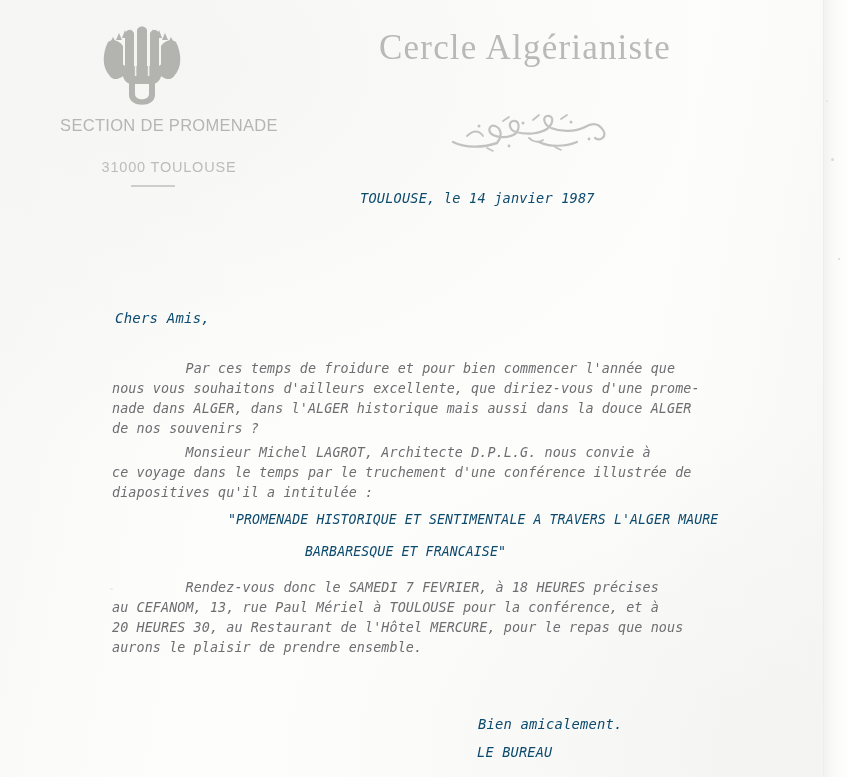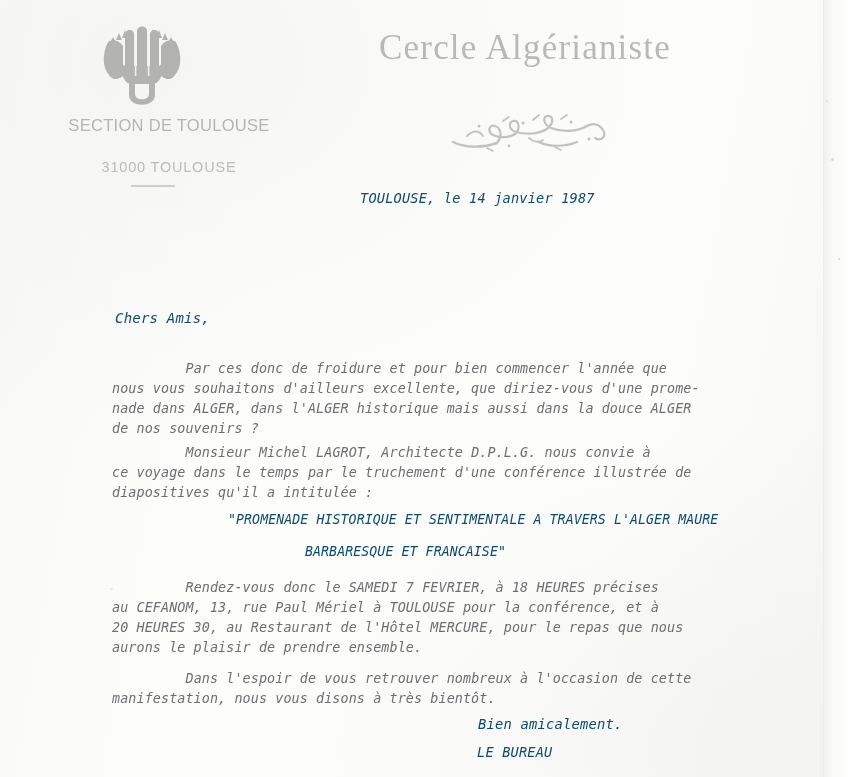"SECTION DE TOULOUSE" div.section-name { text: TOULOUSE -> PROMENADE }
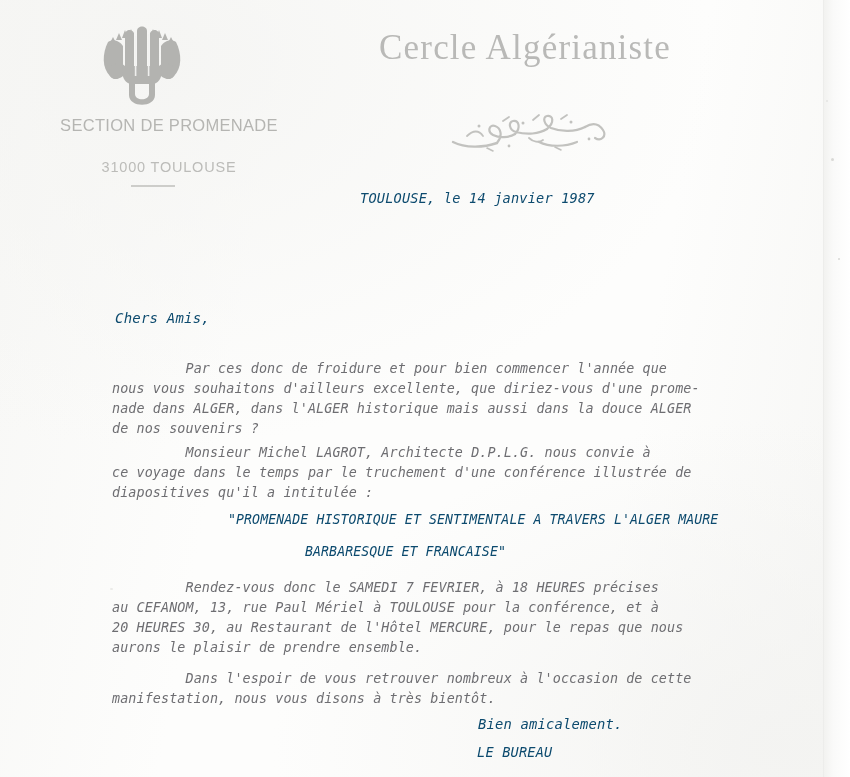"Par ces donc de froidure" div.body-block { text: donc -> temps }
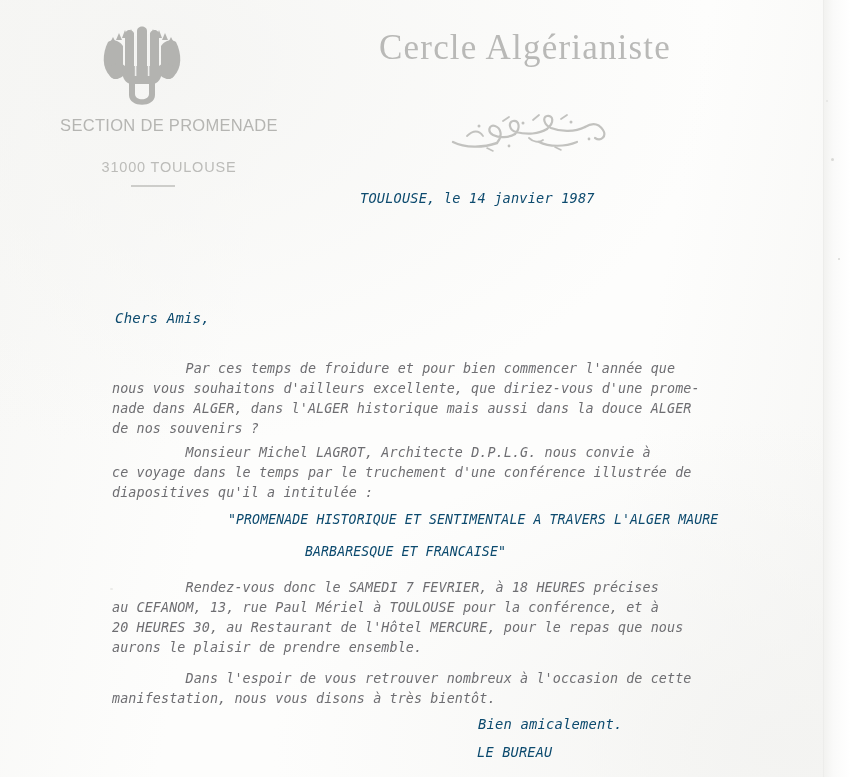"Dans l'espoir de vous retrouver" div.body-block { html: <div> Dans l'espoir de vous retrouver nombreux à l'occasion de cette manifestation, nous vous disons à très bientôt.</div> -> none }
